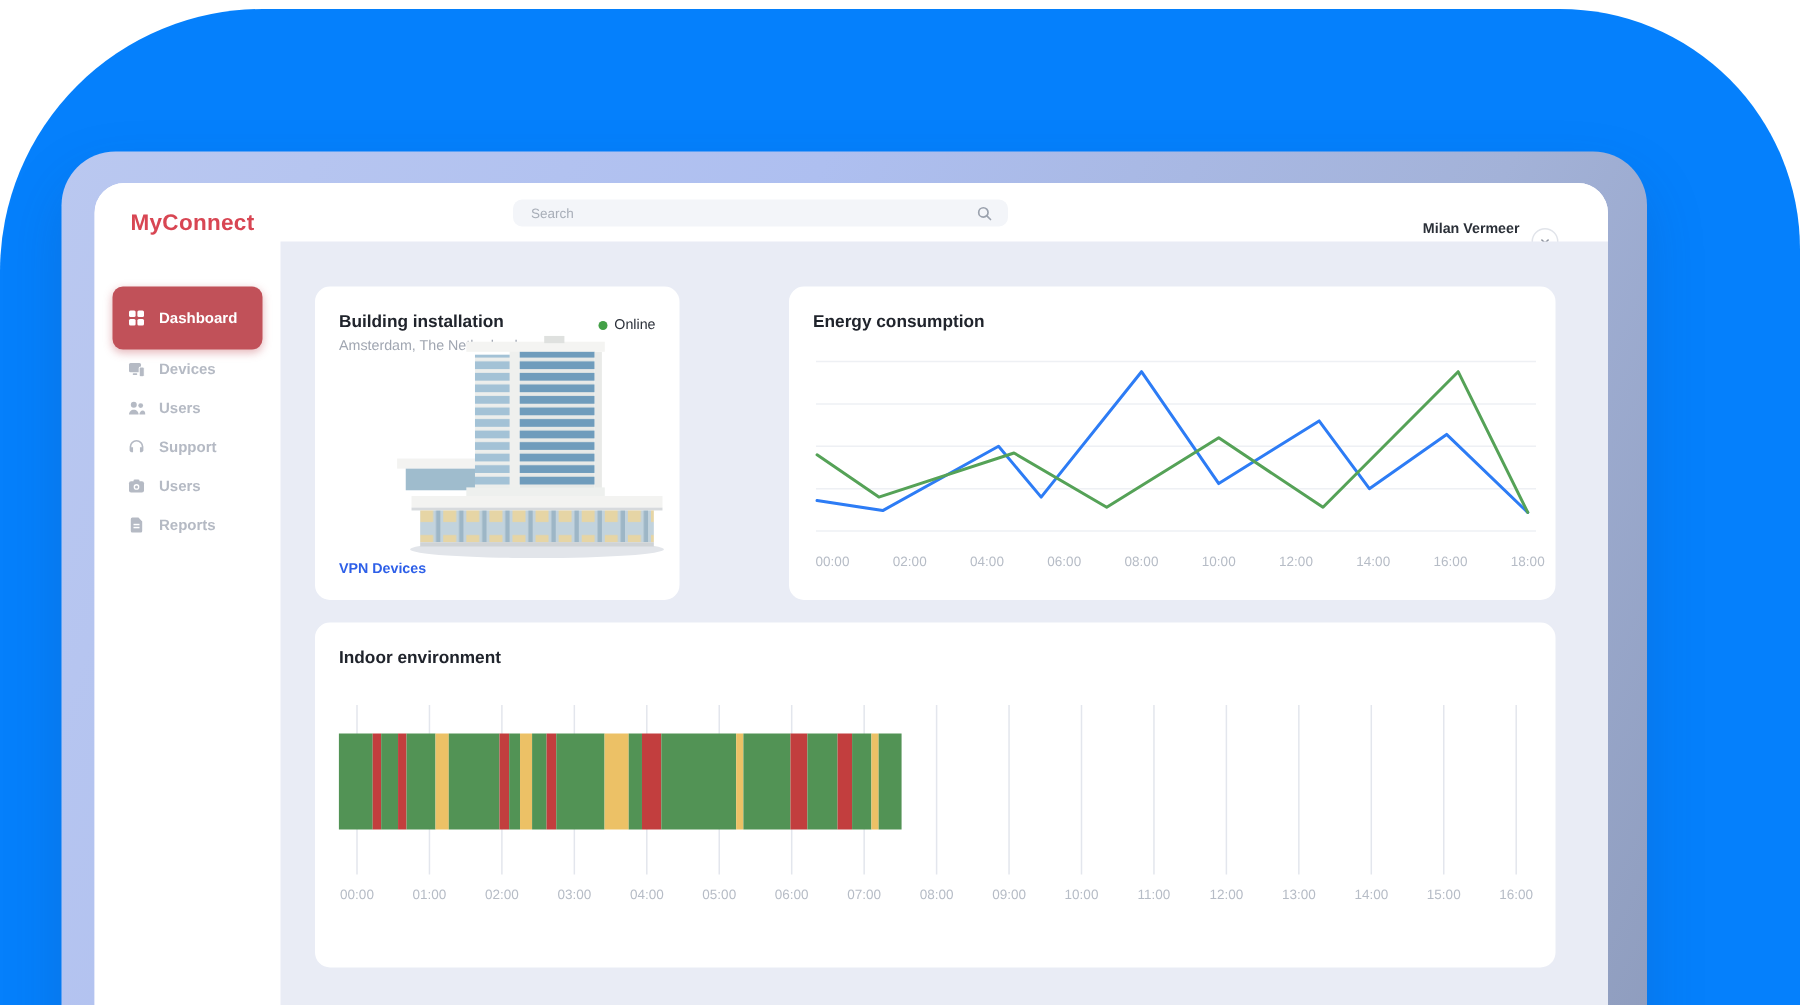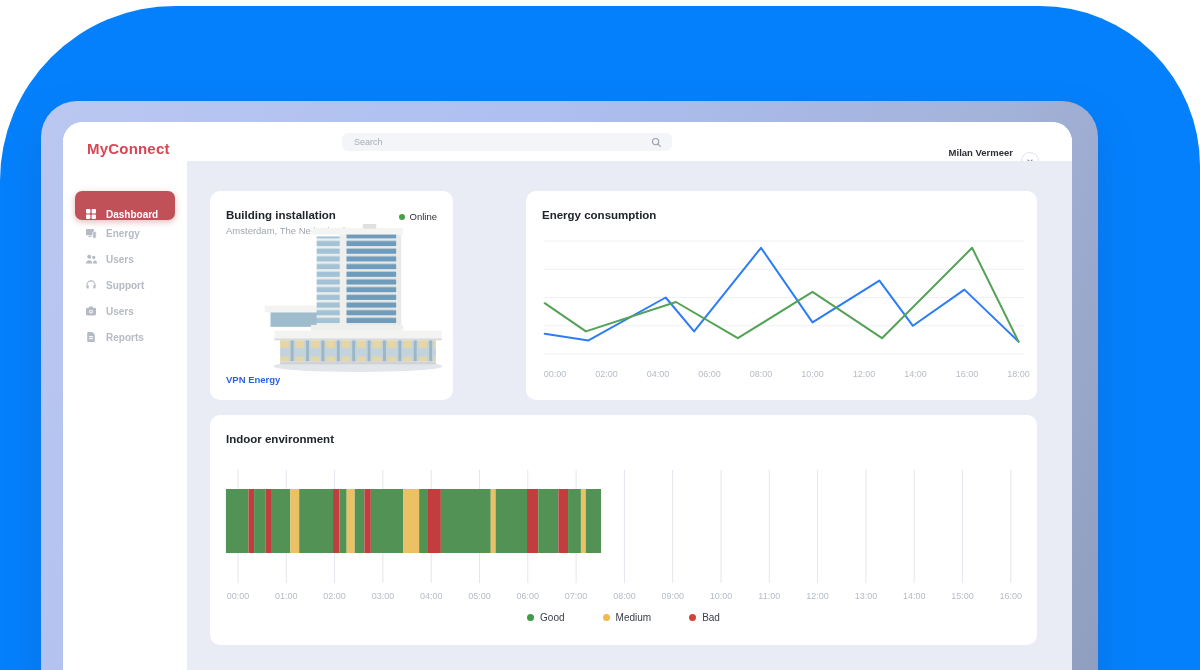"Dashboard" .nav-item.active { align-items: flex-end -> none; height: 29px -> 42px }
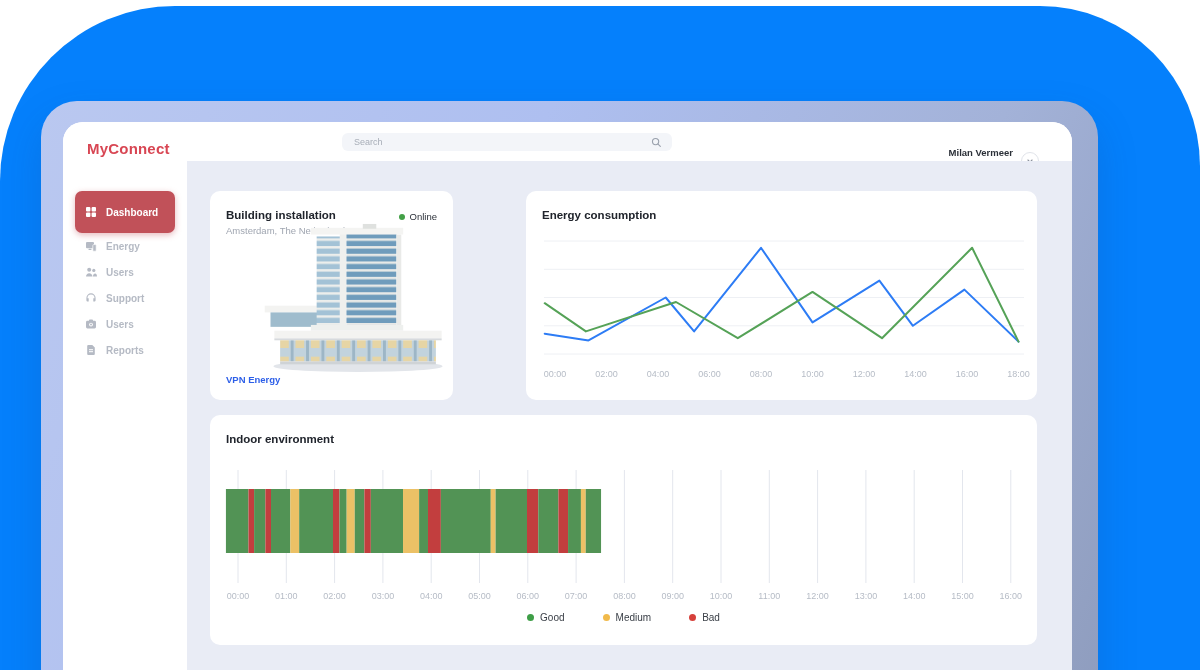"Energy" span { text: Energy -> Devices }
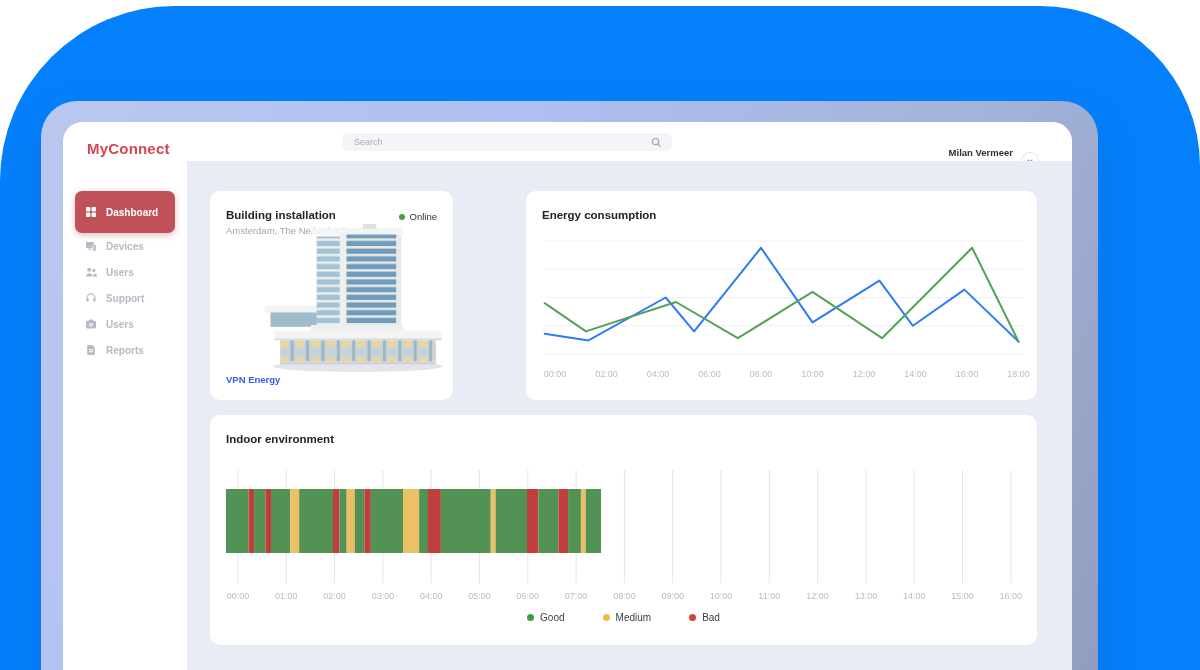"VPN Energy" div.vpn-link { text: Energy -> Devices }
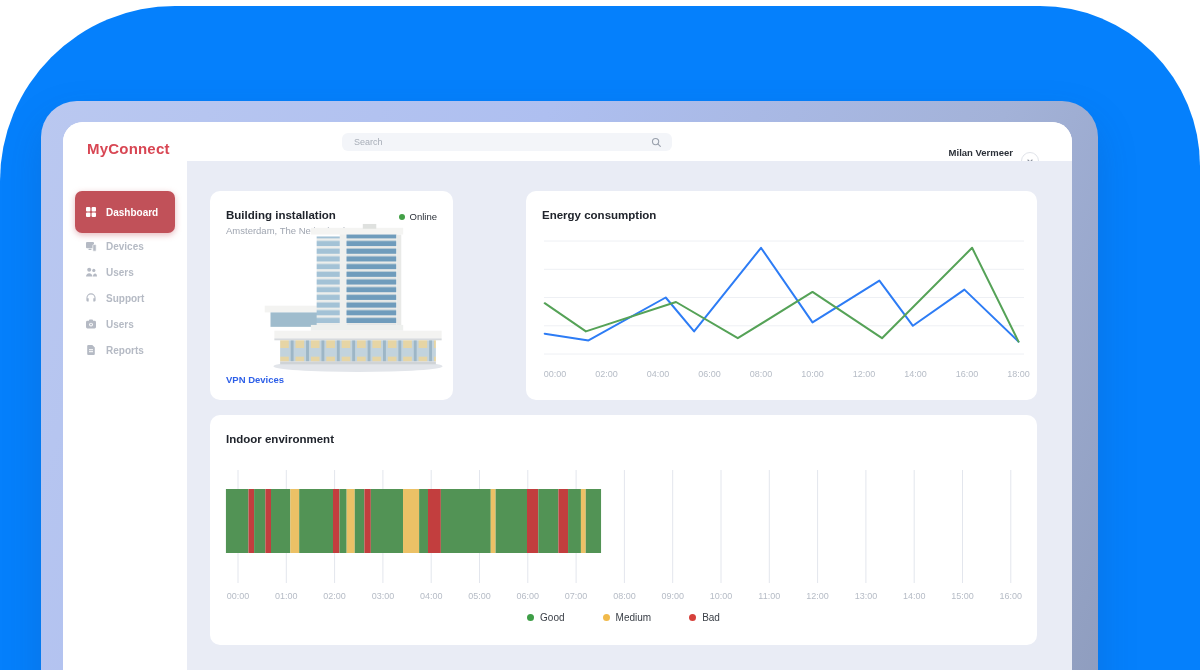"Good" div.legend { html: <div> <div> <span></span> <span>Good</span> </div> <div> <span></span> <span>Medium</span> </div> <div> <span></span> <span>Bad</span> </div> </div> -> none }
